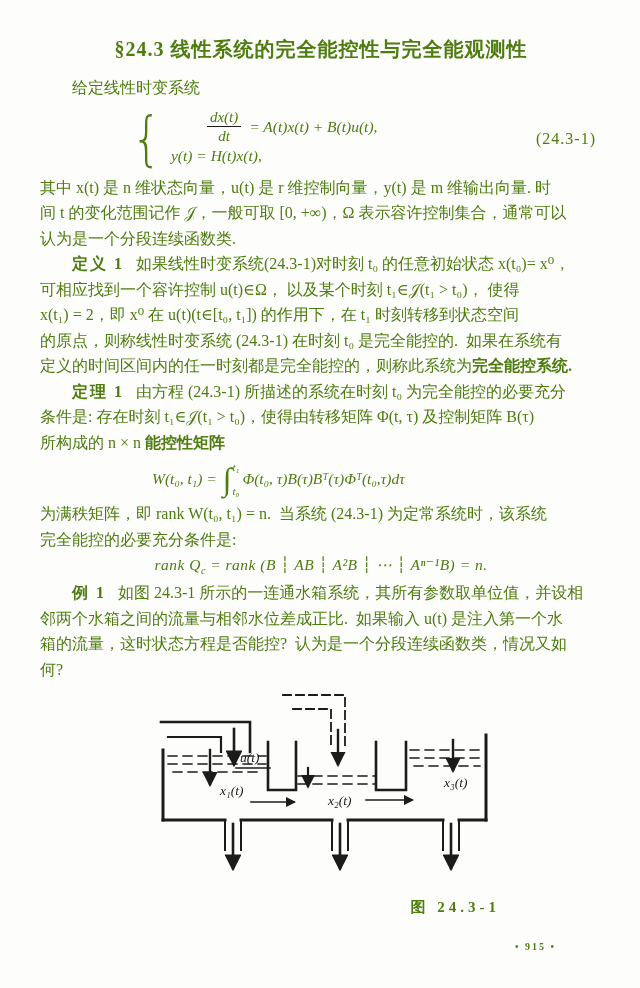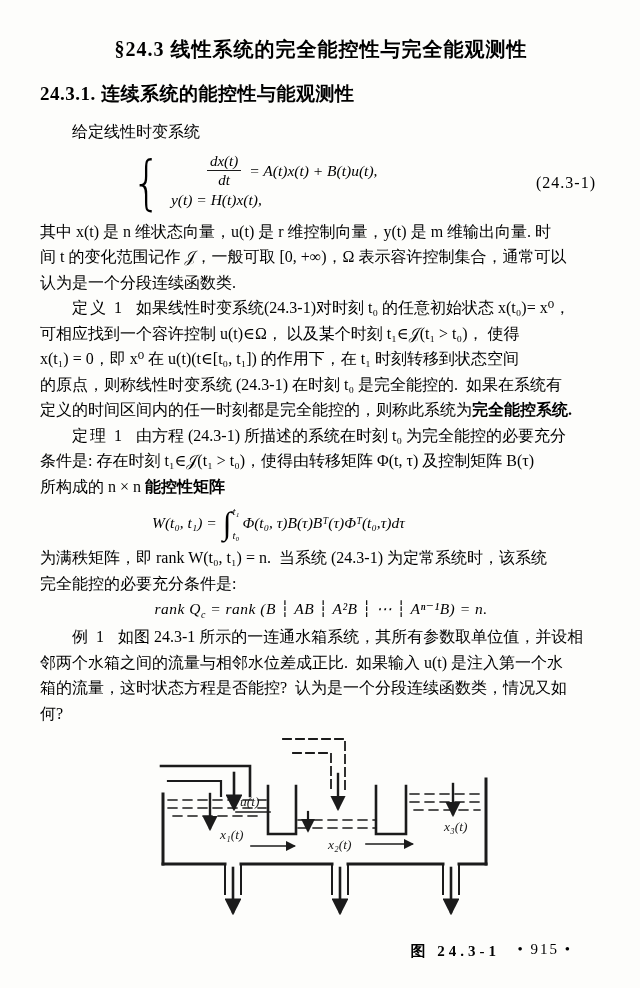"§24.3 线性系统的完全能控性与完全能观测性" #page { color: #000000 -> #4d7c0f }
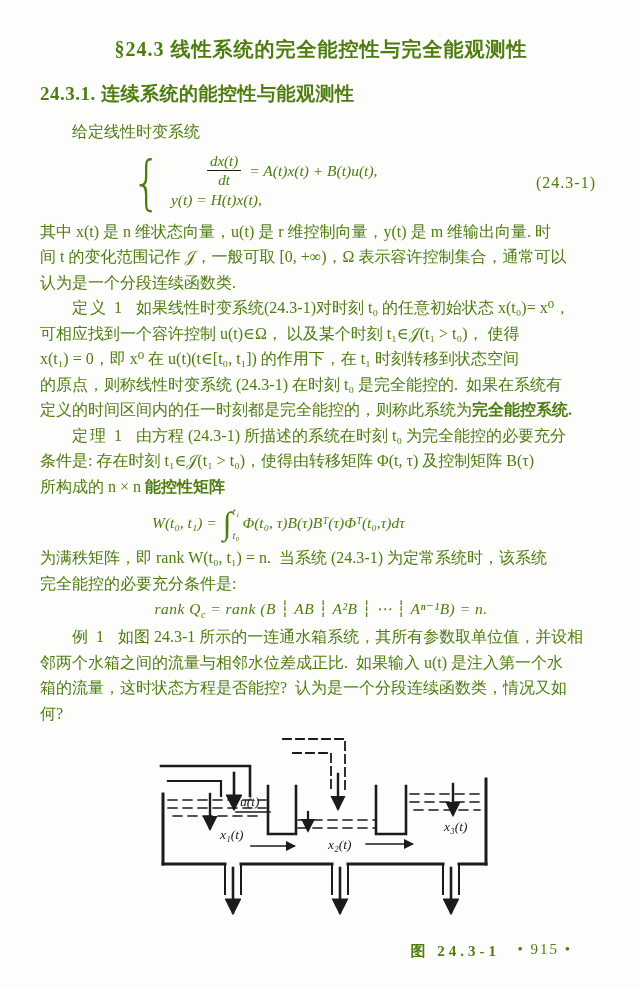"24.3.1. 连续系统的能控性与能观测性" h2.subsection-title { html: <h2>24.3.1. 连续系统的能控性与能观测性</h2> -> none }
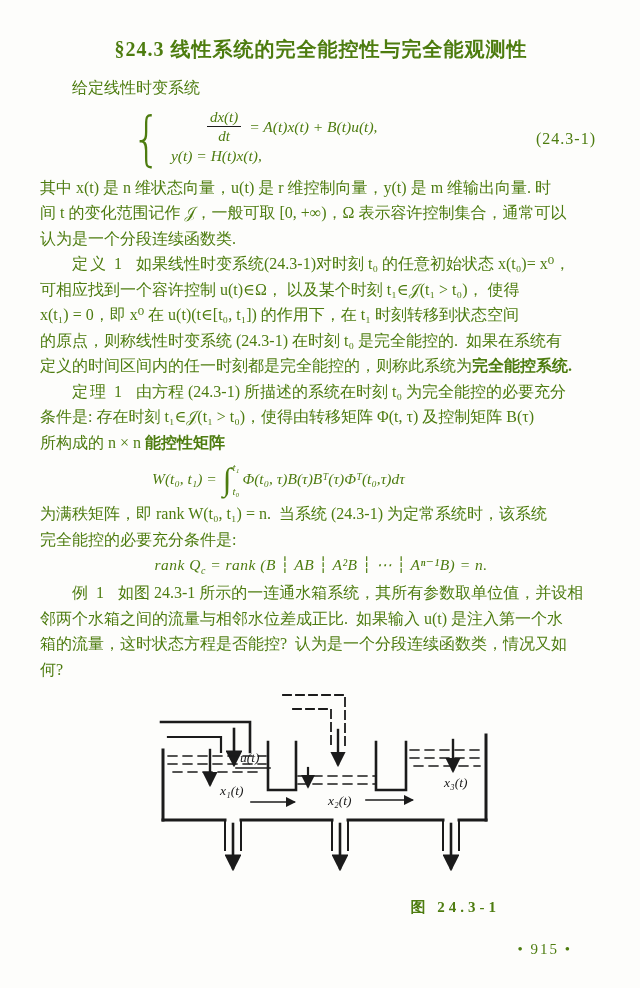"定义 1" .lead { font-weight: normal -> bold }
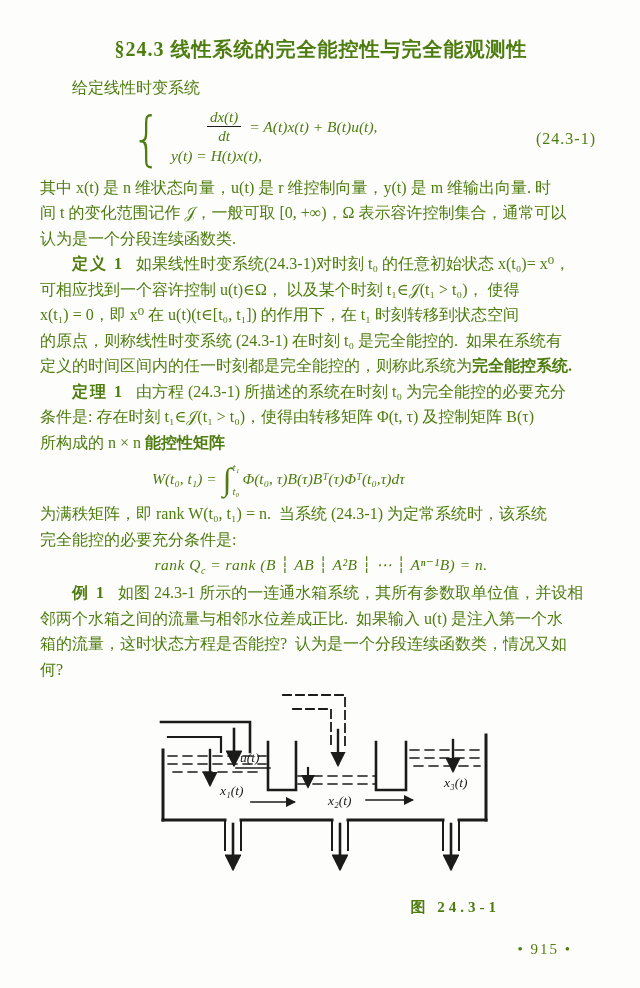"x(t₁) = 0，即 x⁰ 在" div.line { text: 0 -> 2 }
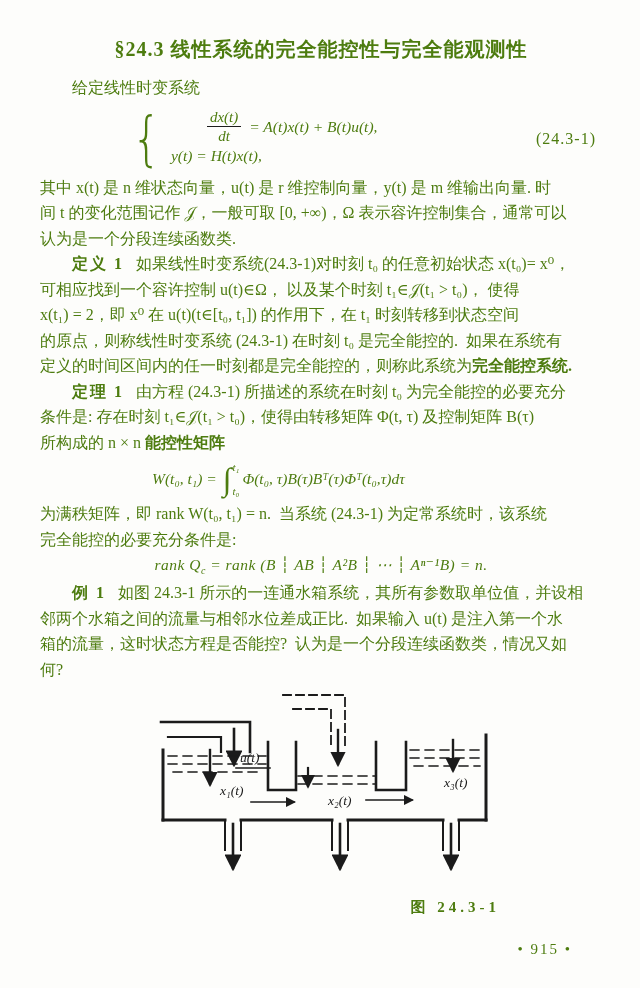"• 915 •" .page-number { font-size: 15px -> 10px; font-weight: normal -> bold; right: 68px -> 84px }
